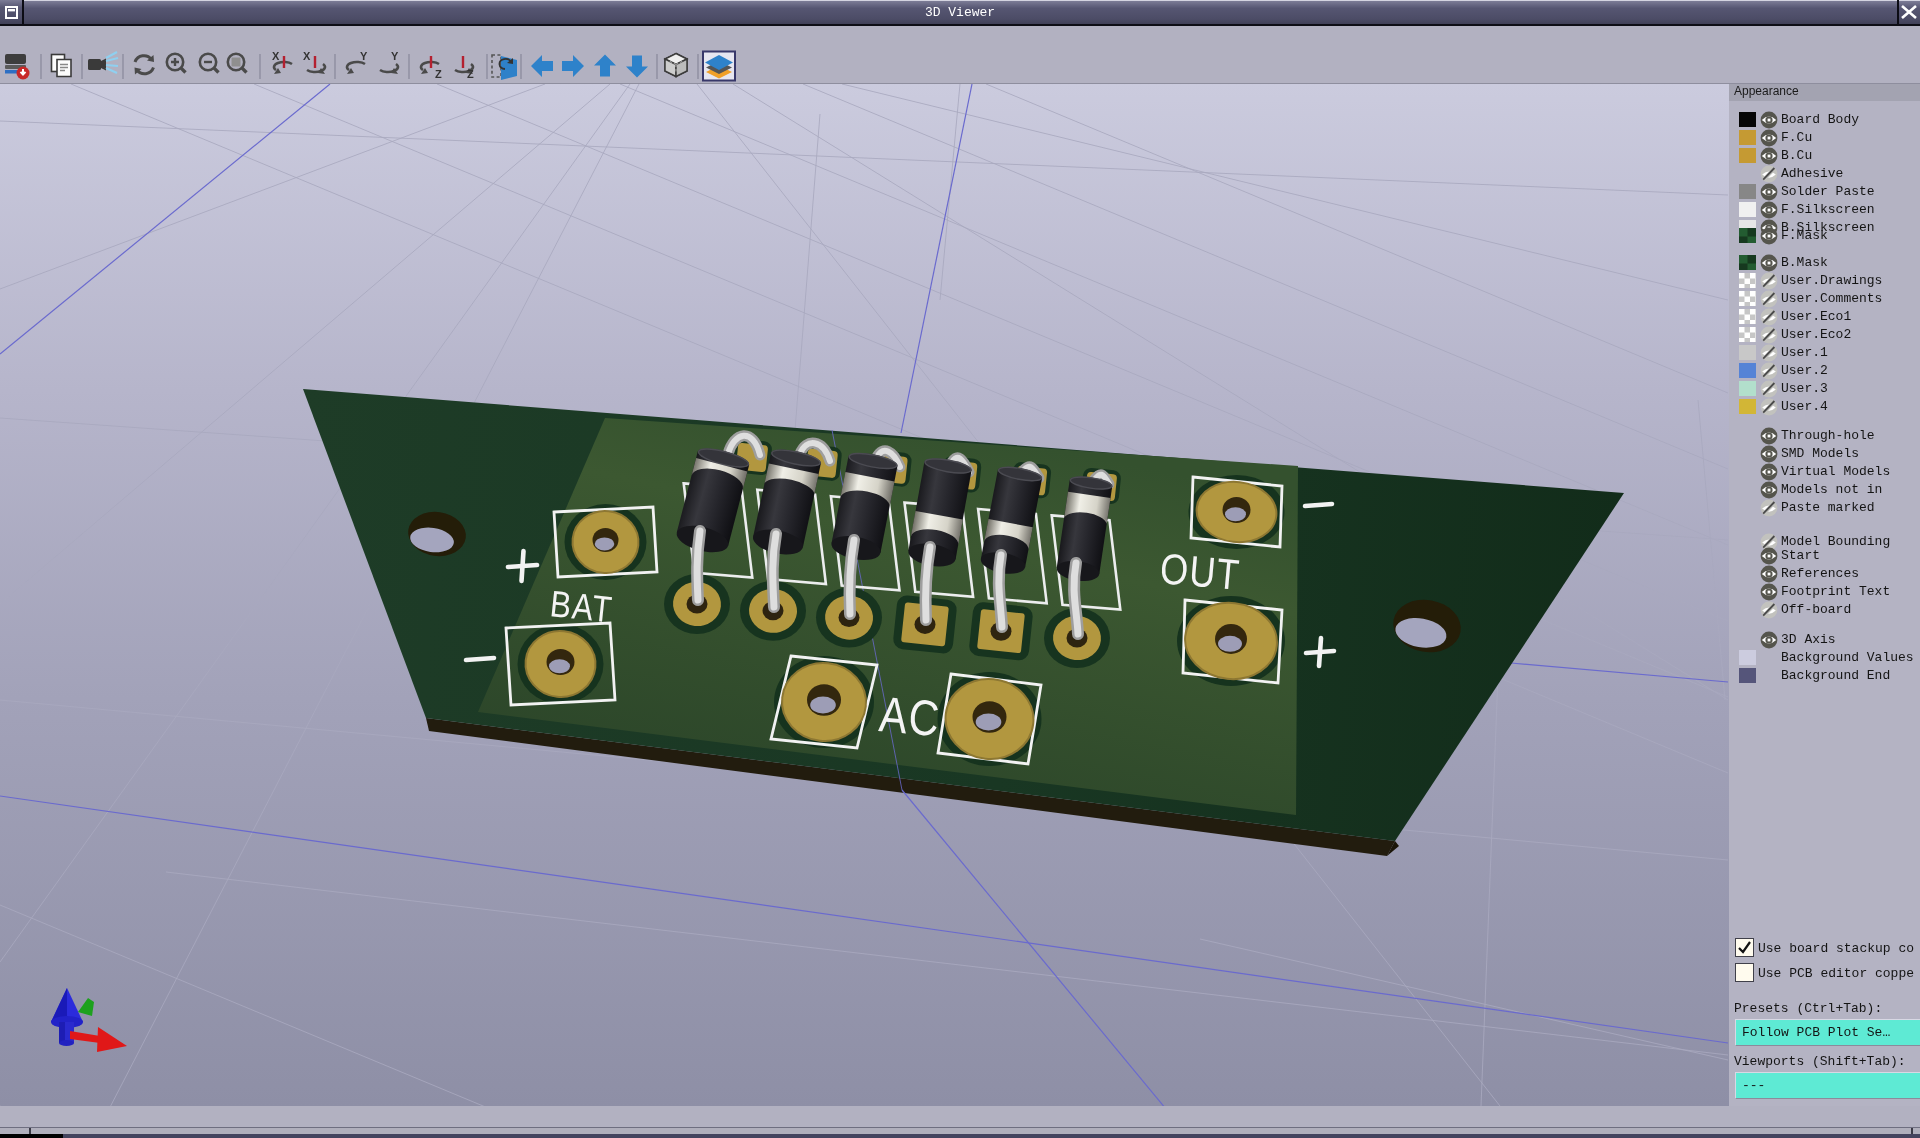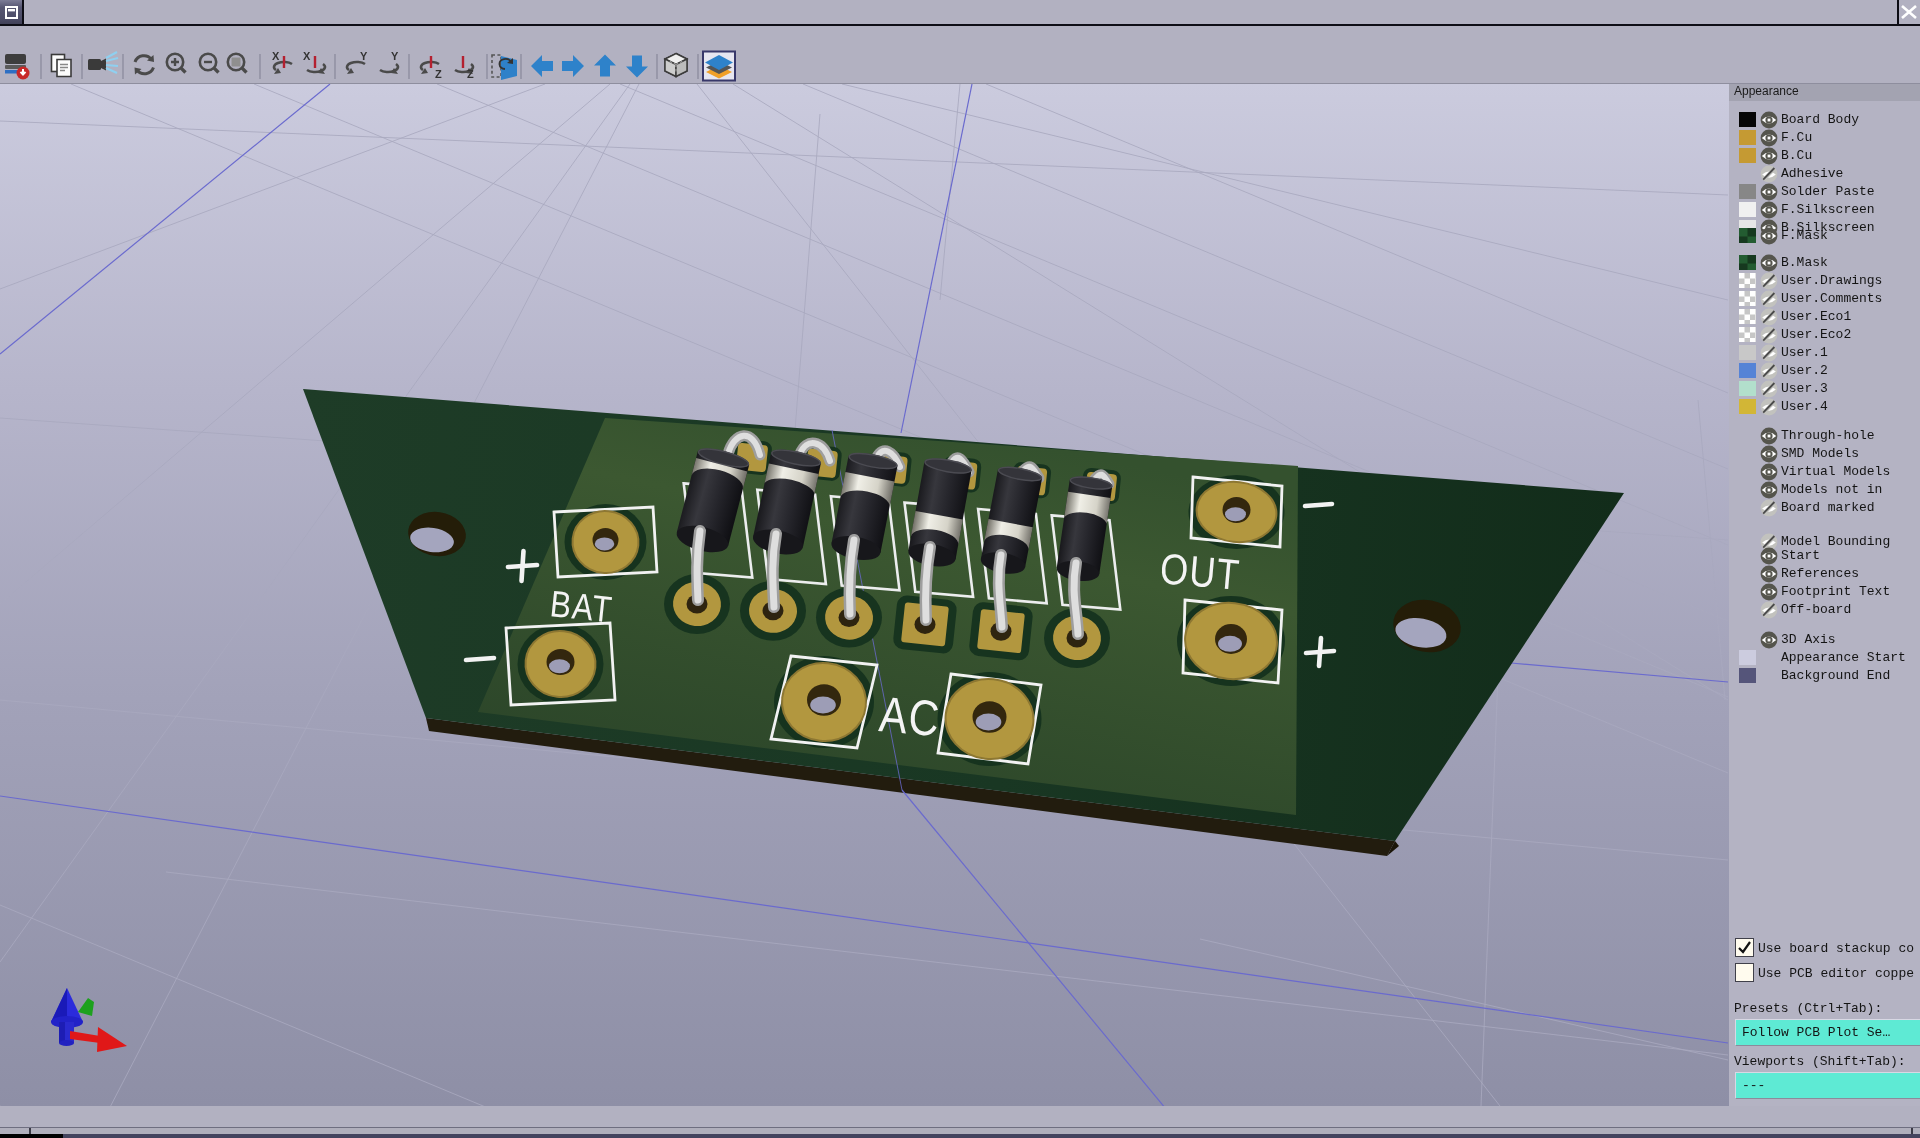"3D Viewer" div { html: none -> <div> <div>3D Viewer</div> </div> }
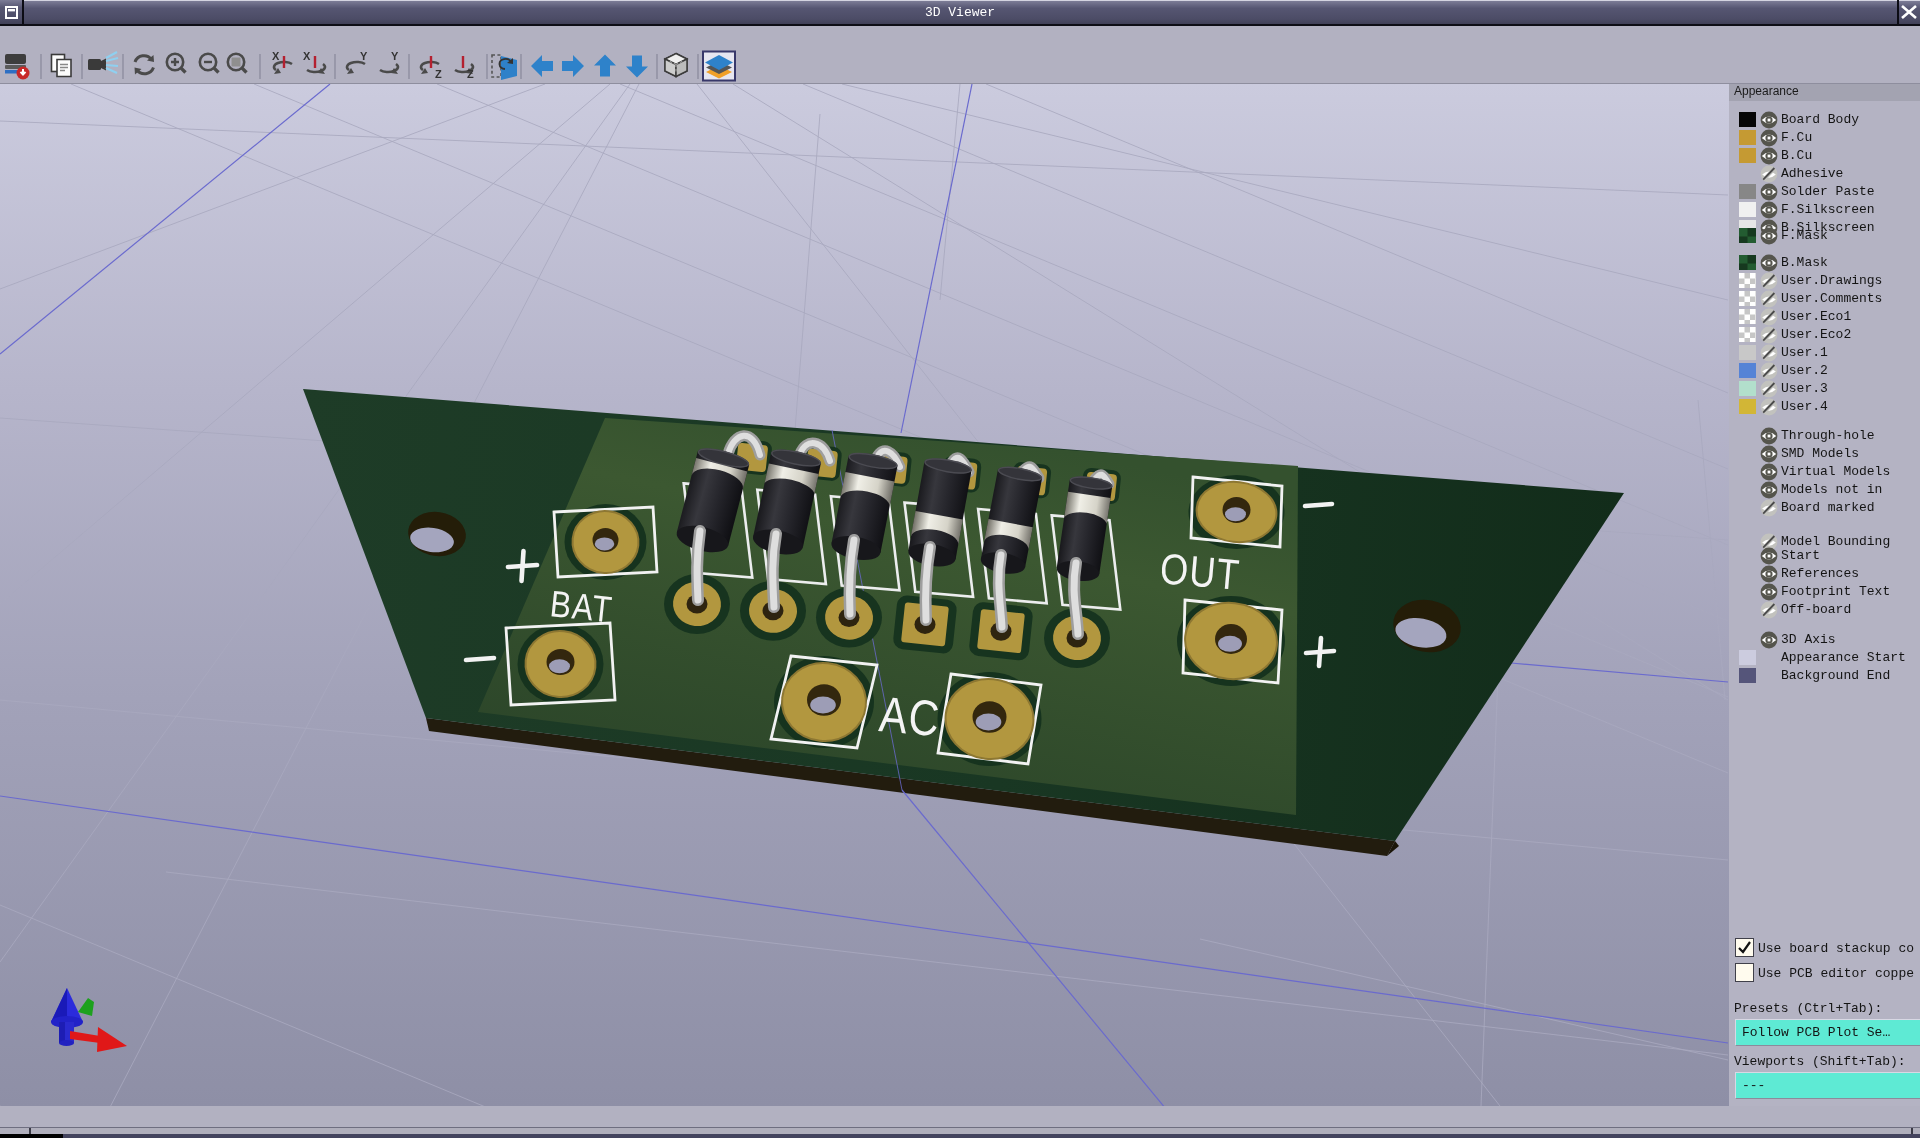"Board marked" span.ptx { text: Board -> Paste }
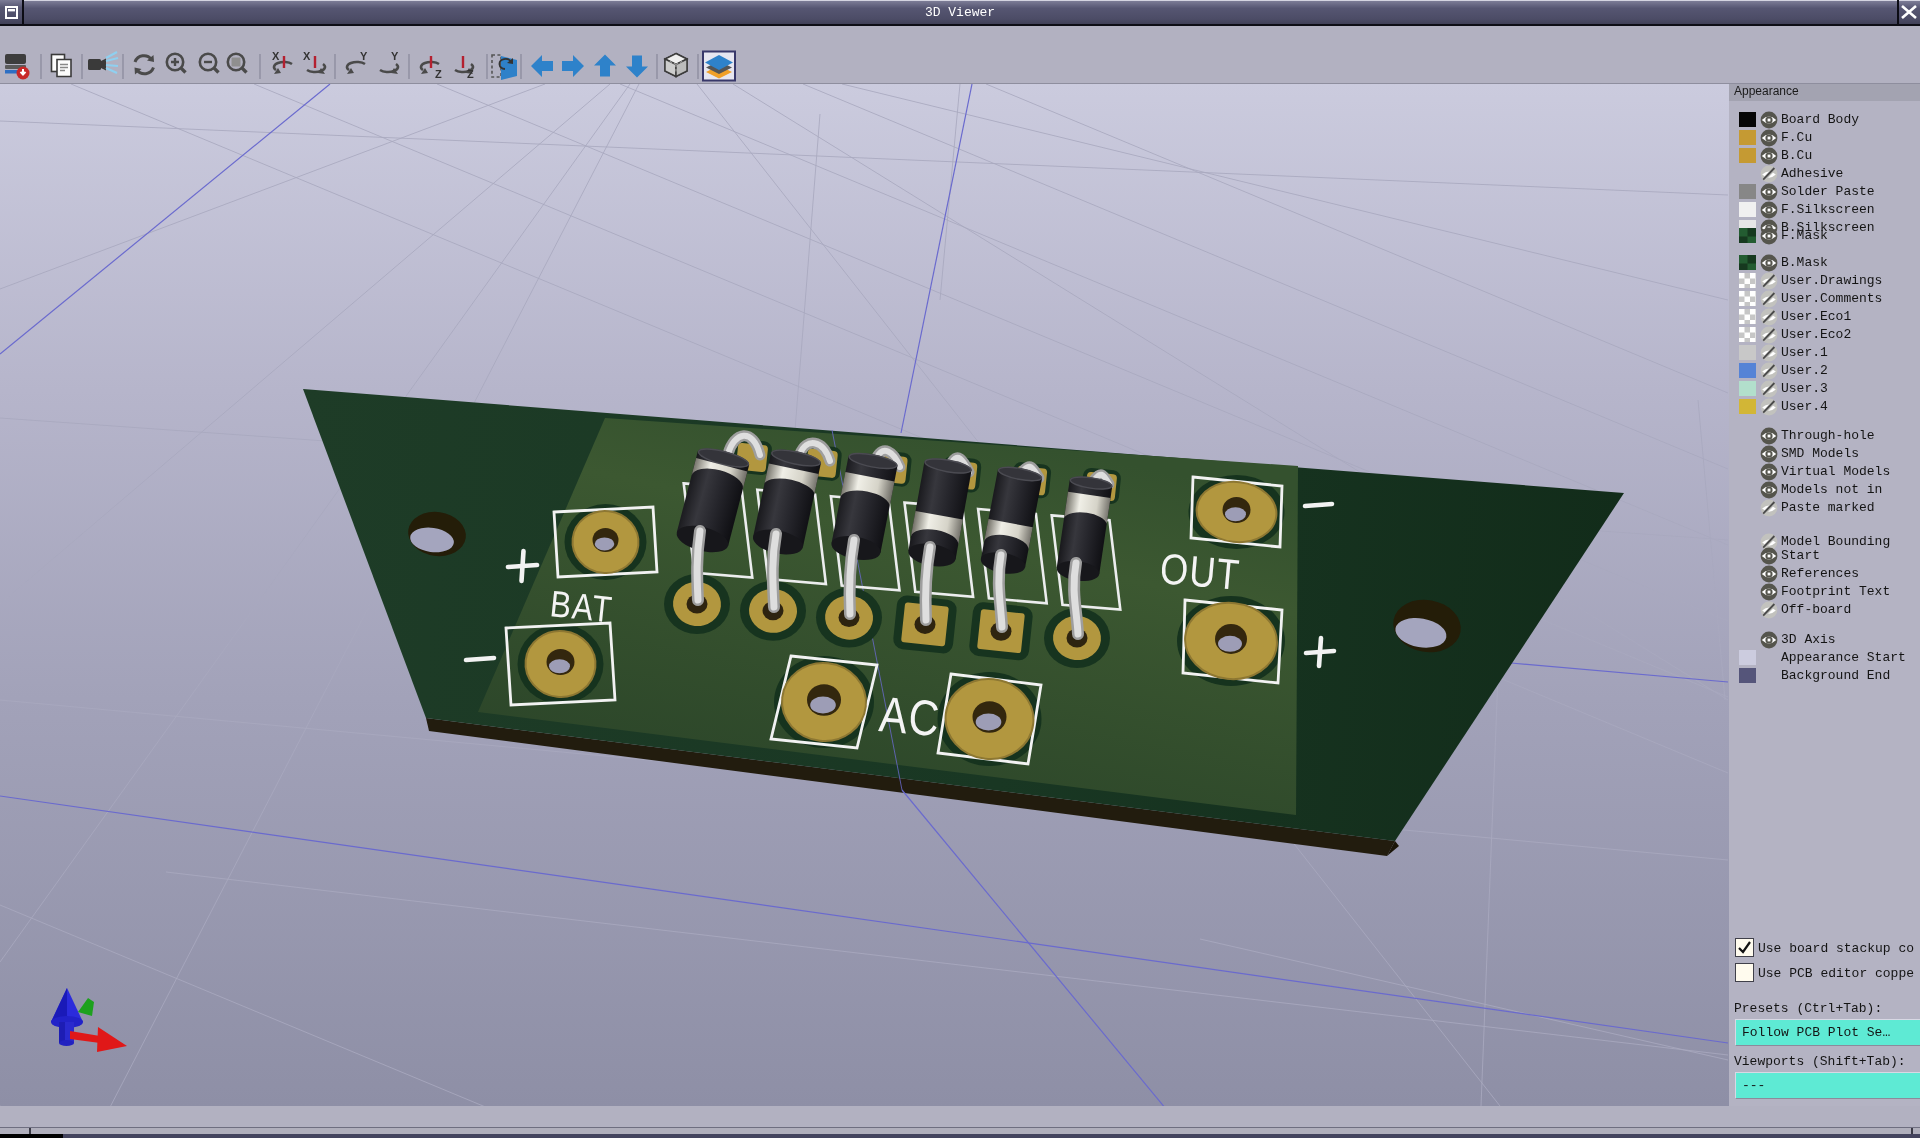"Appearance Start" span.ptx { text: Appearance Start -> Background Values }
